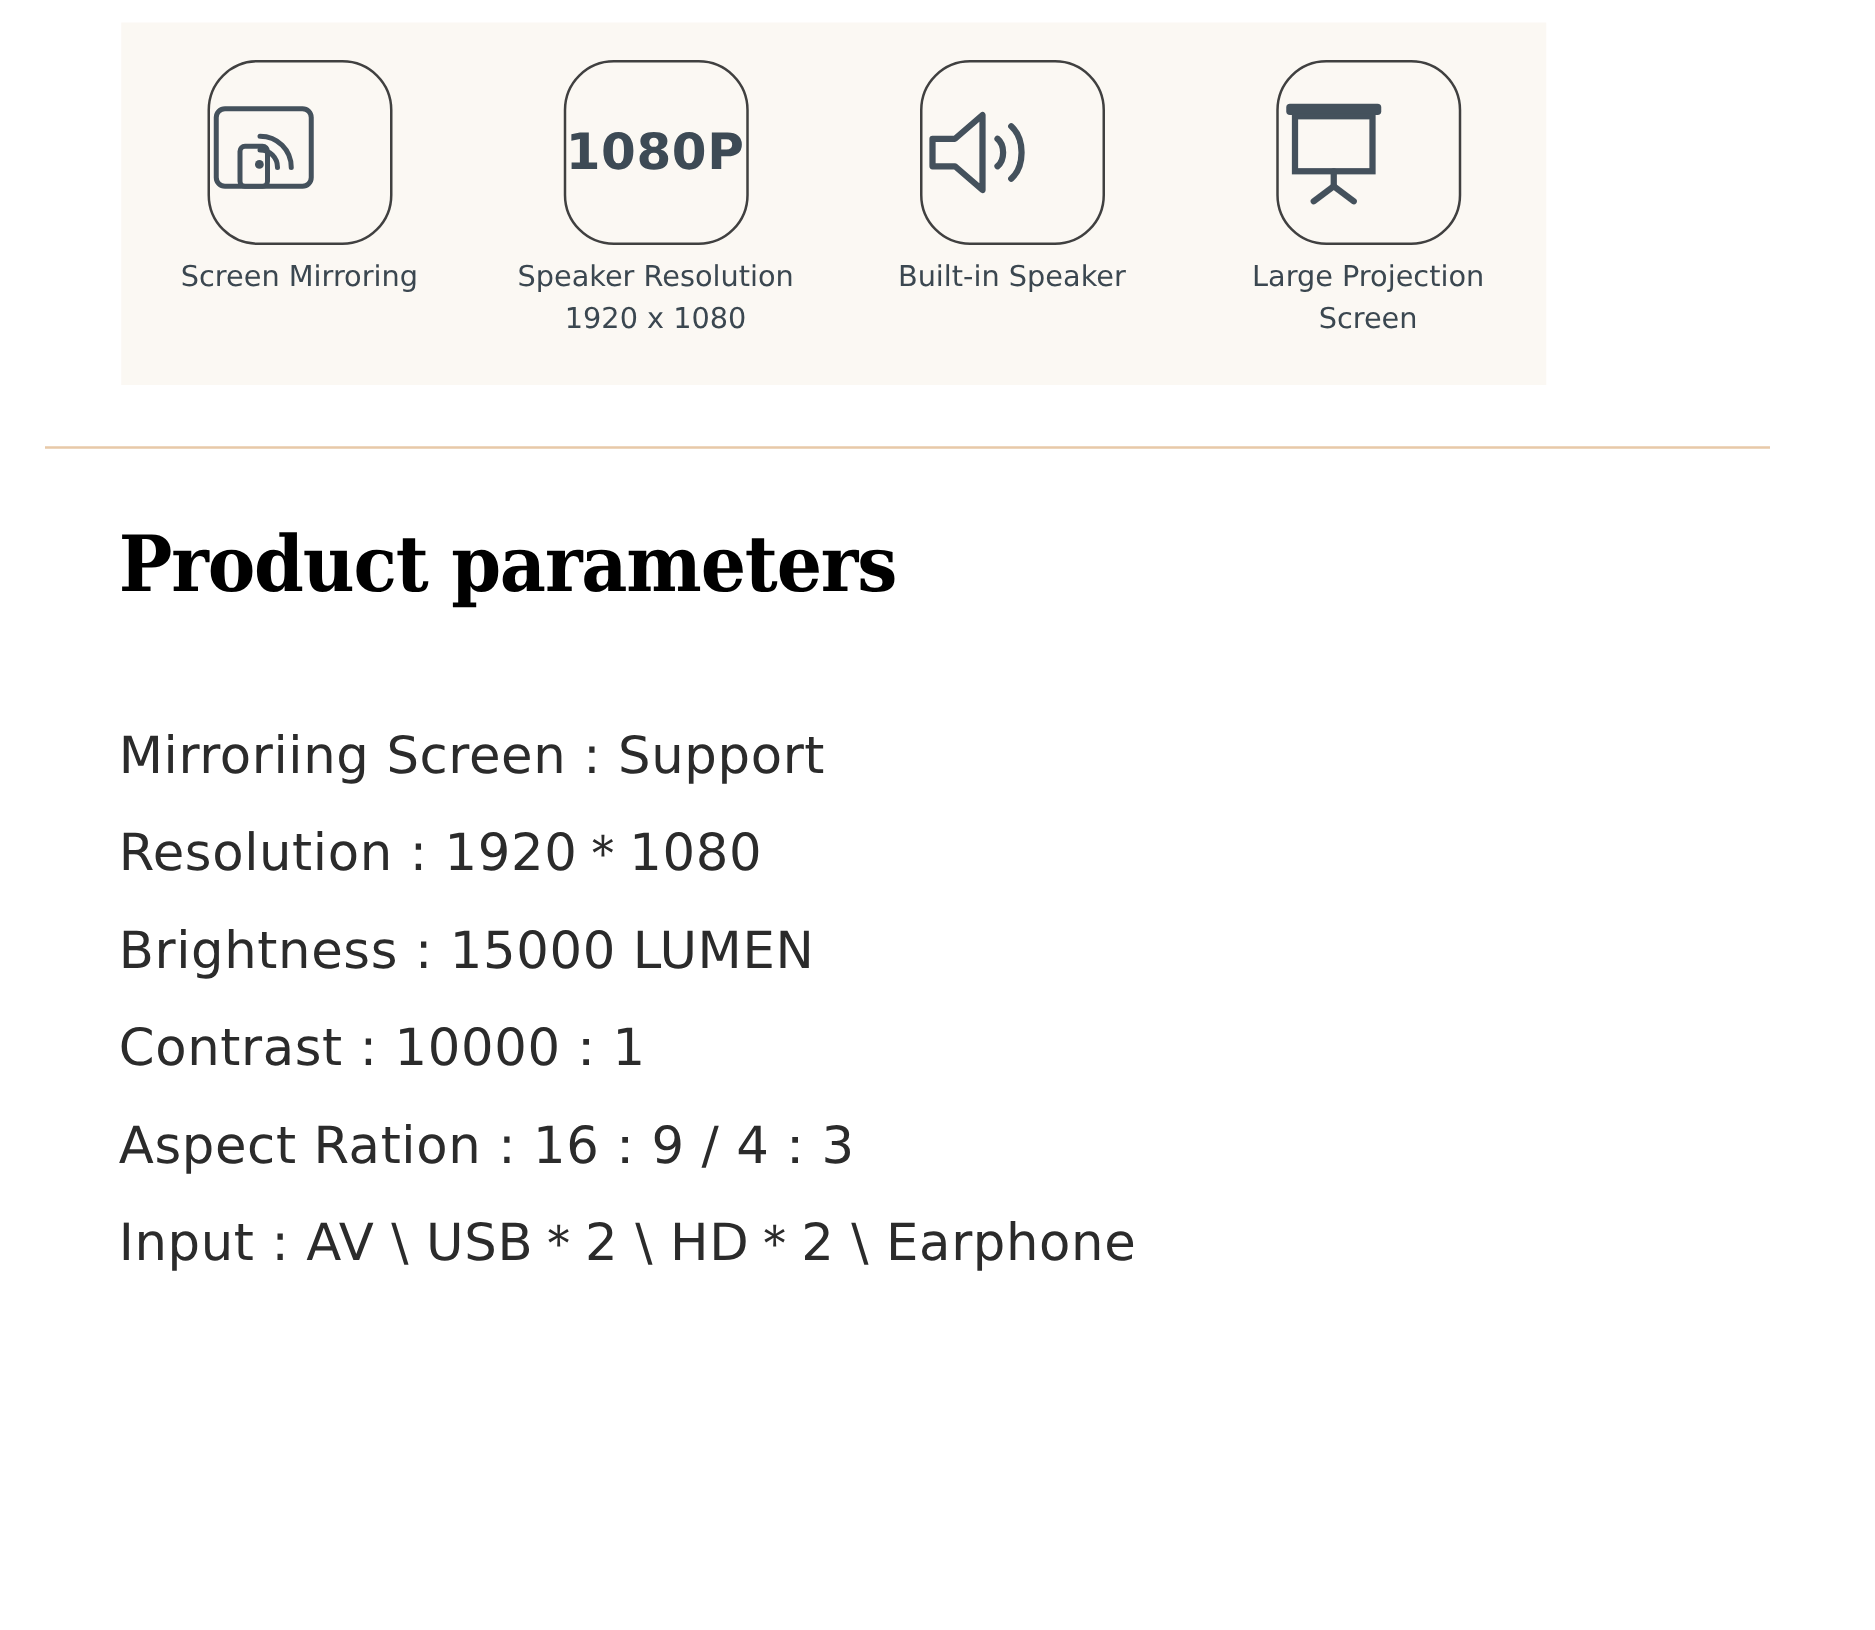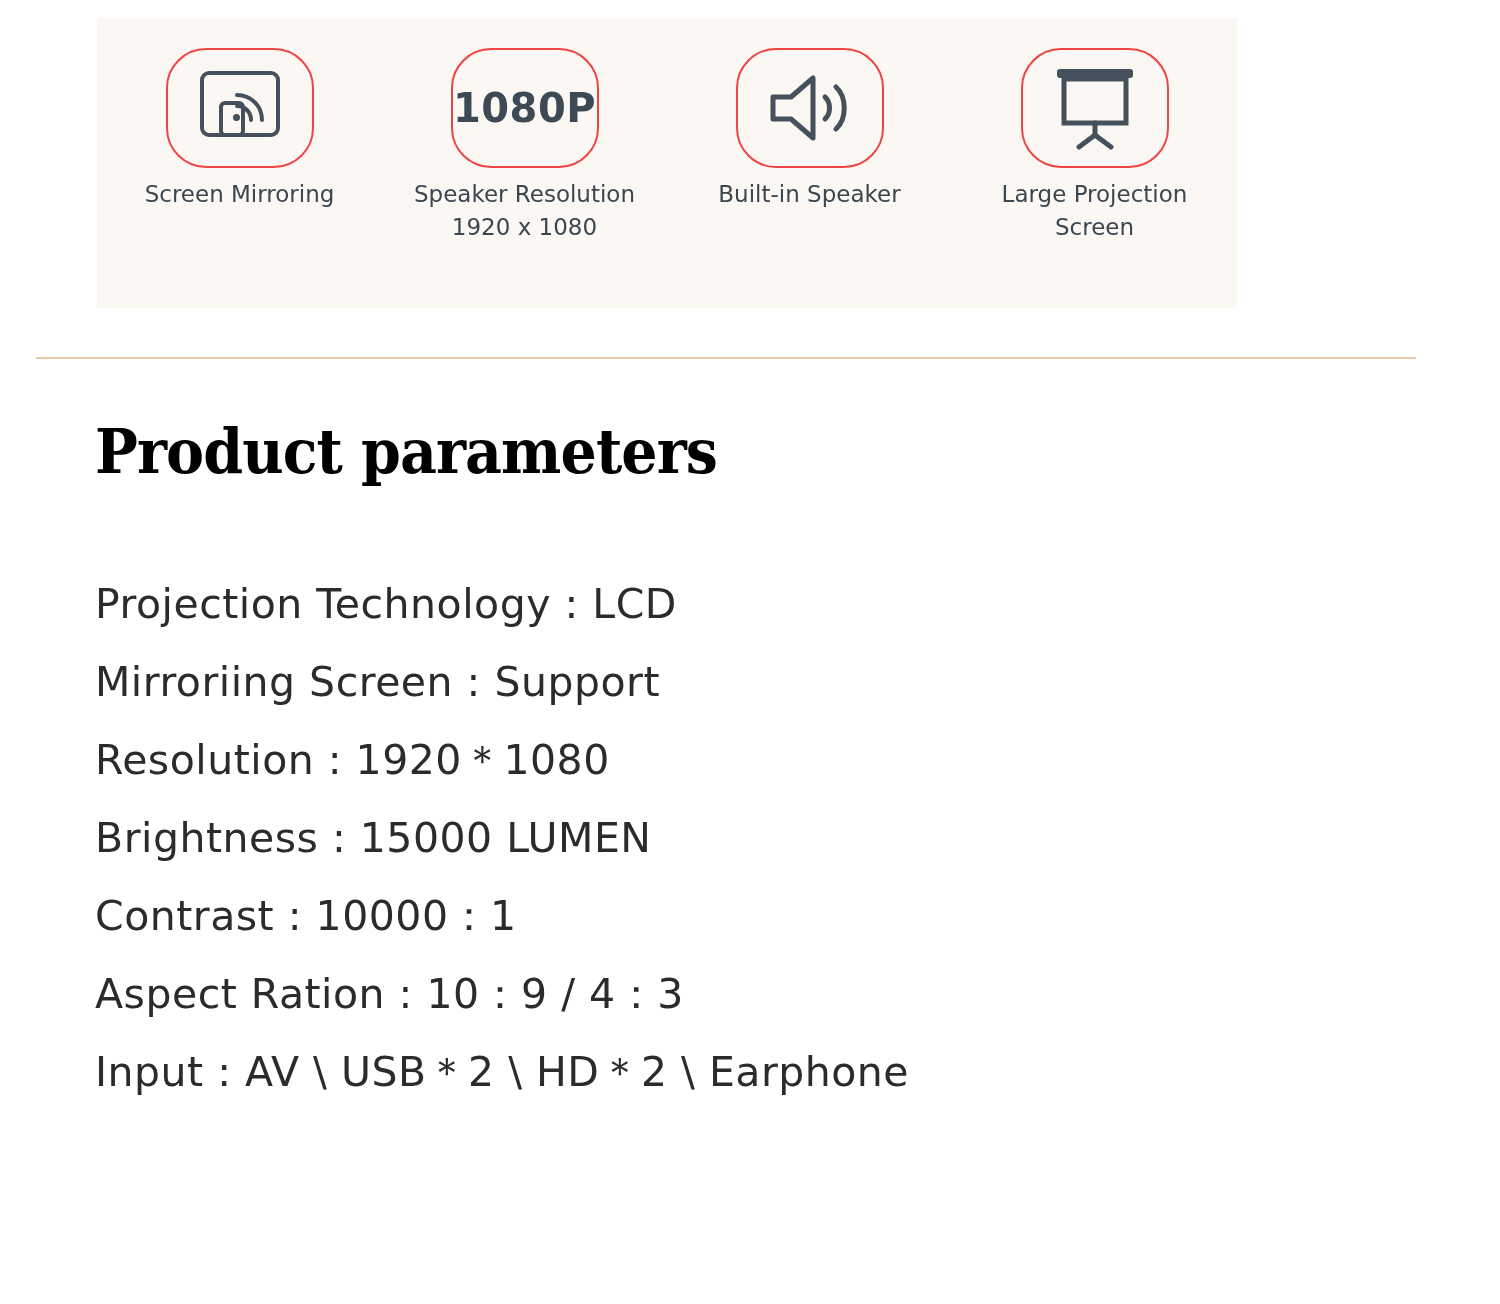"1080P" .icon-box { border: 2px solid #ef4444 -> 2px solid #404040; height: 120px -> 148px; justify-content: center -> none }
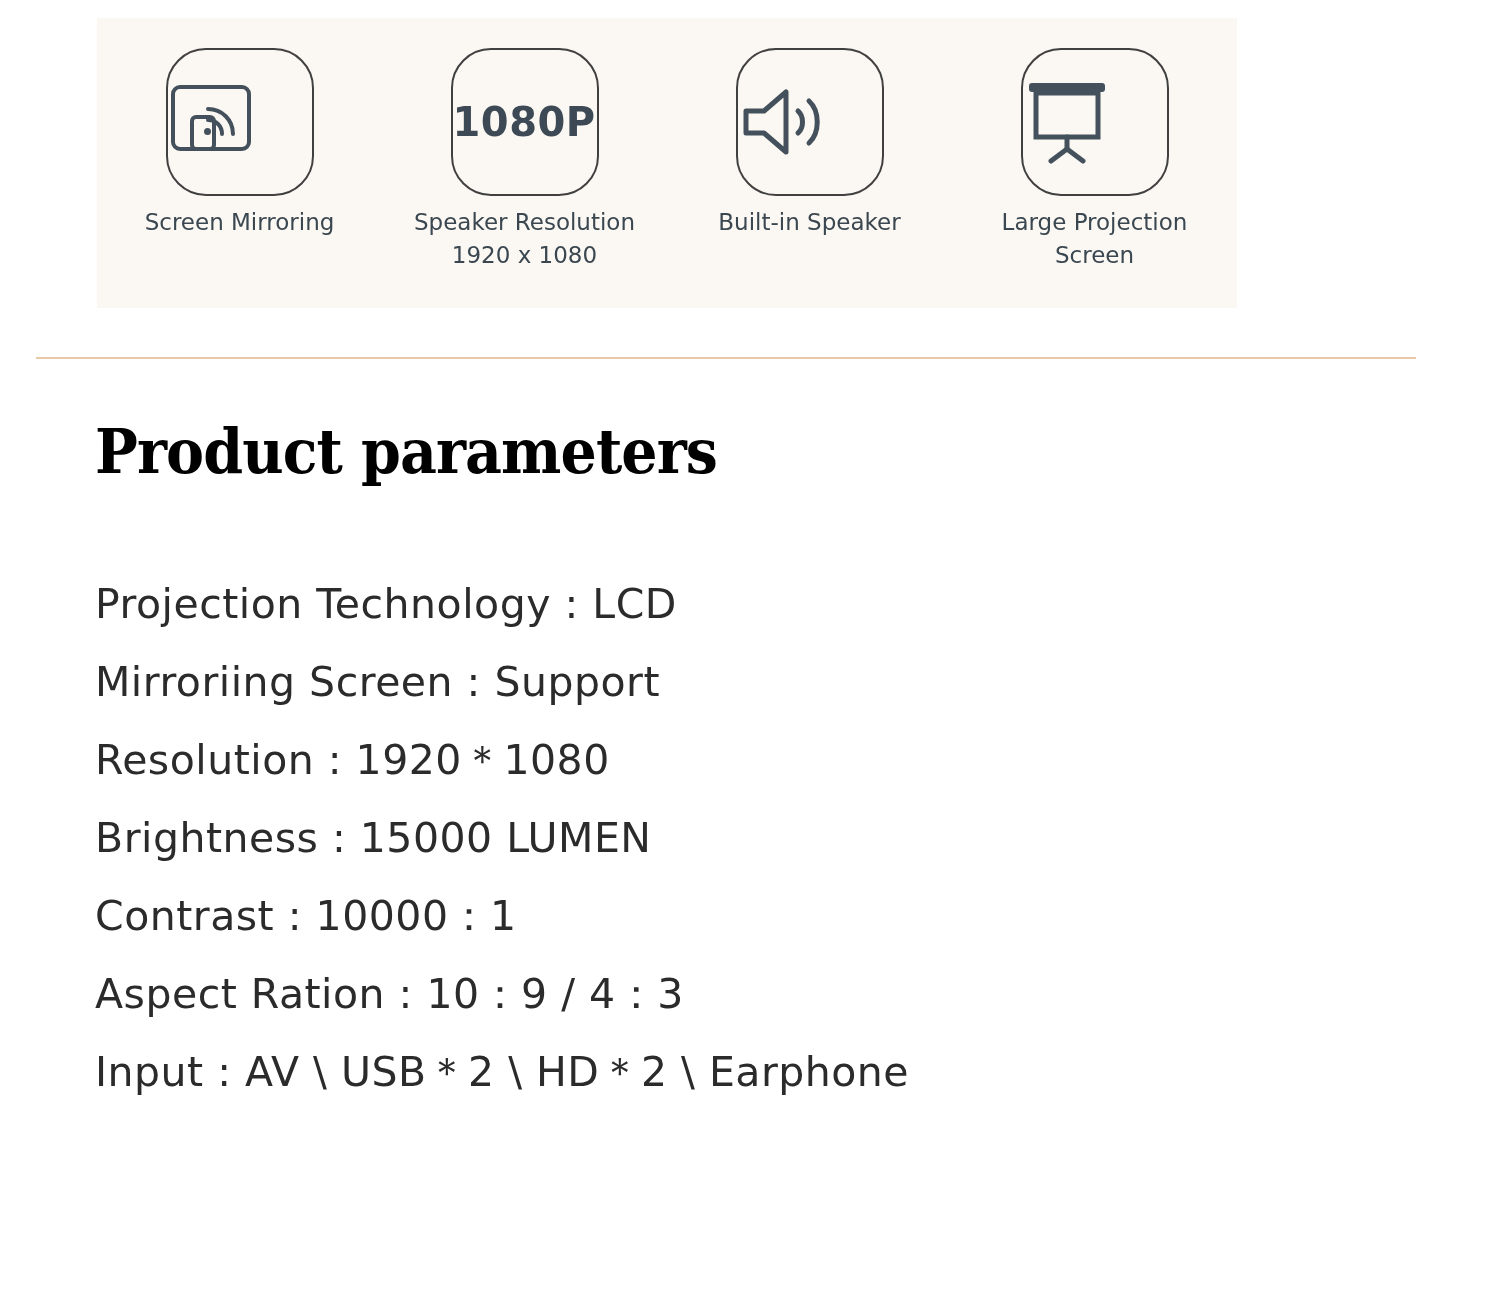"Projection Technology : LCD" div.spec-line { html: <div>Projection Technology : LCD</div> -> none }
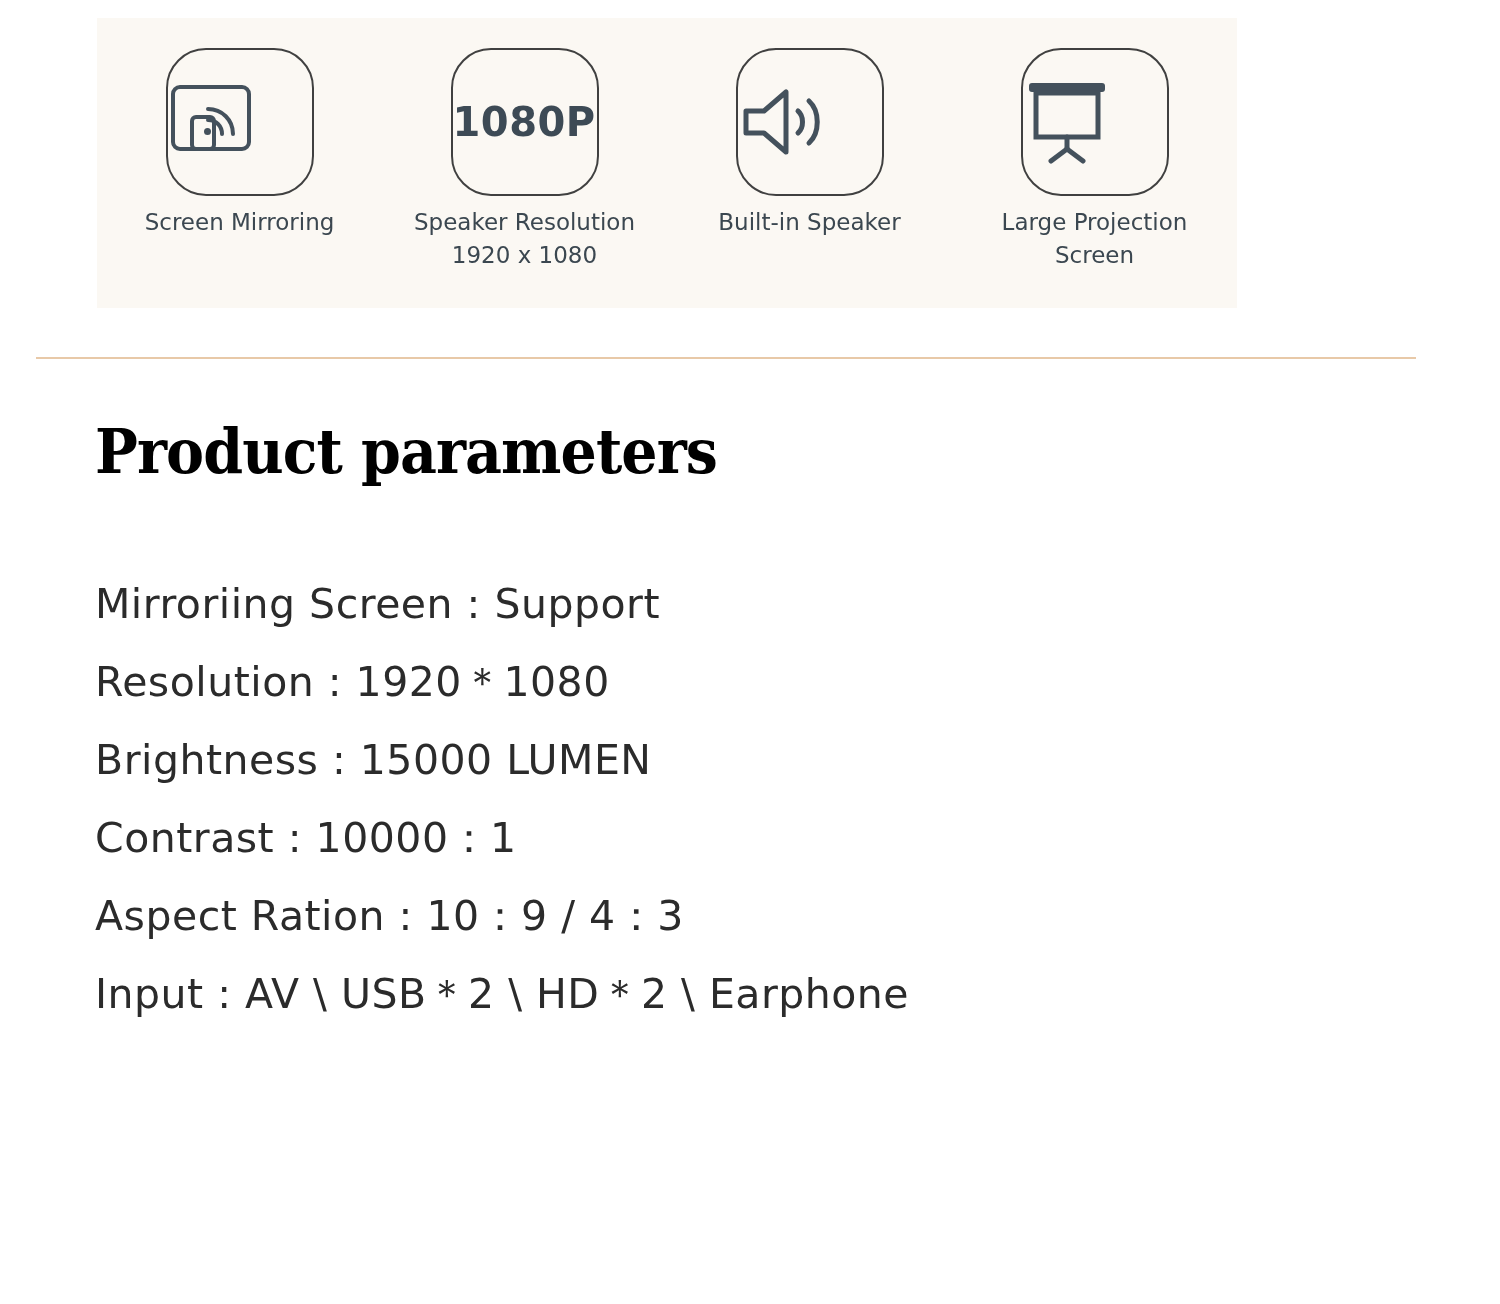"Aspect Ration : 10：9 /" div.spec-line { text: 10 -> 16 }
